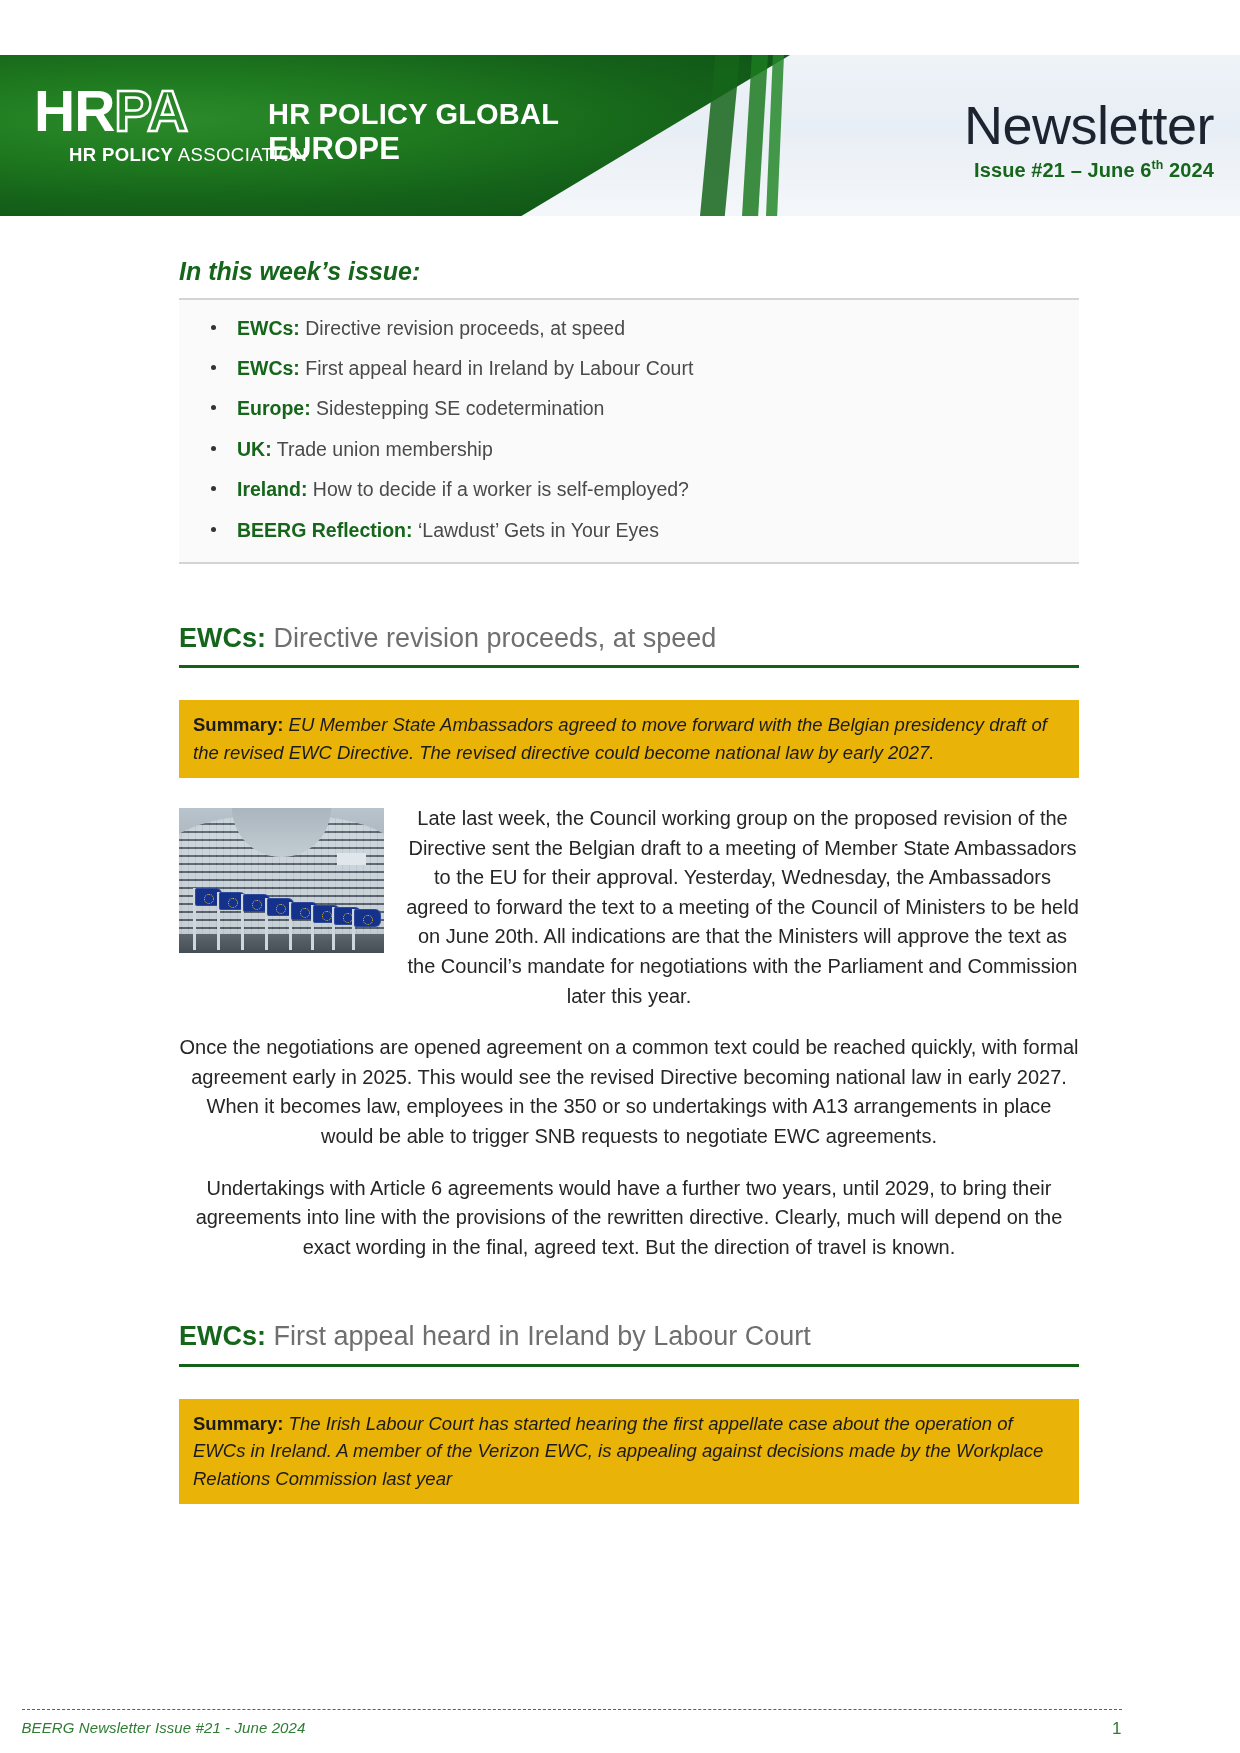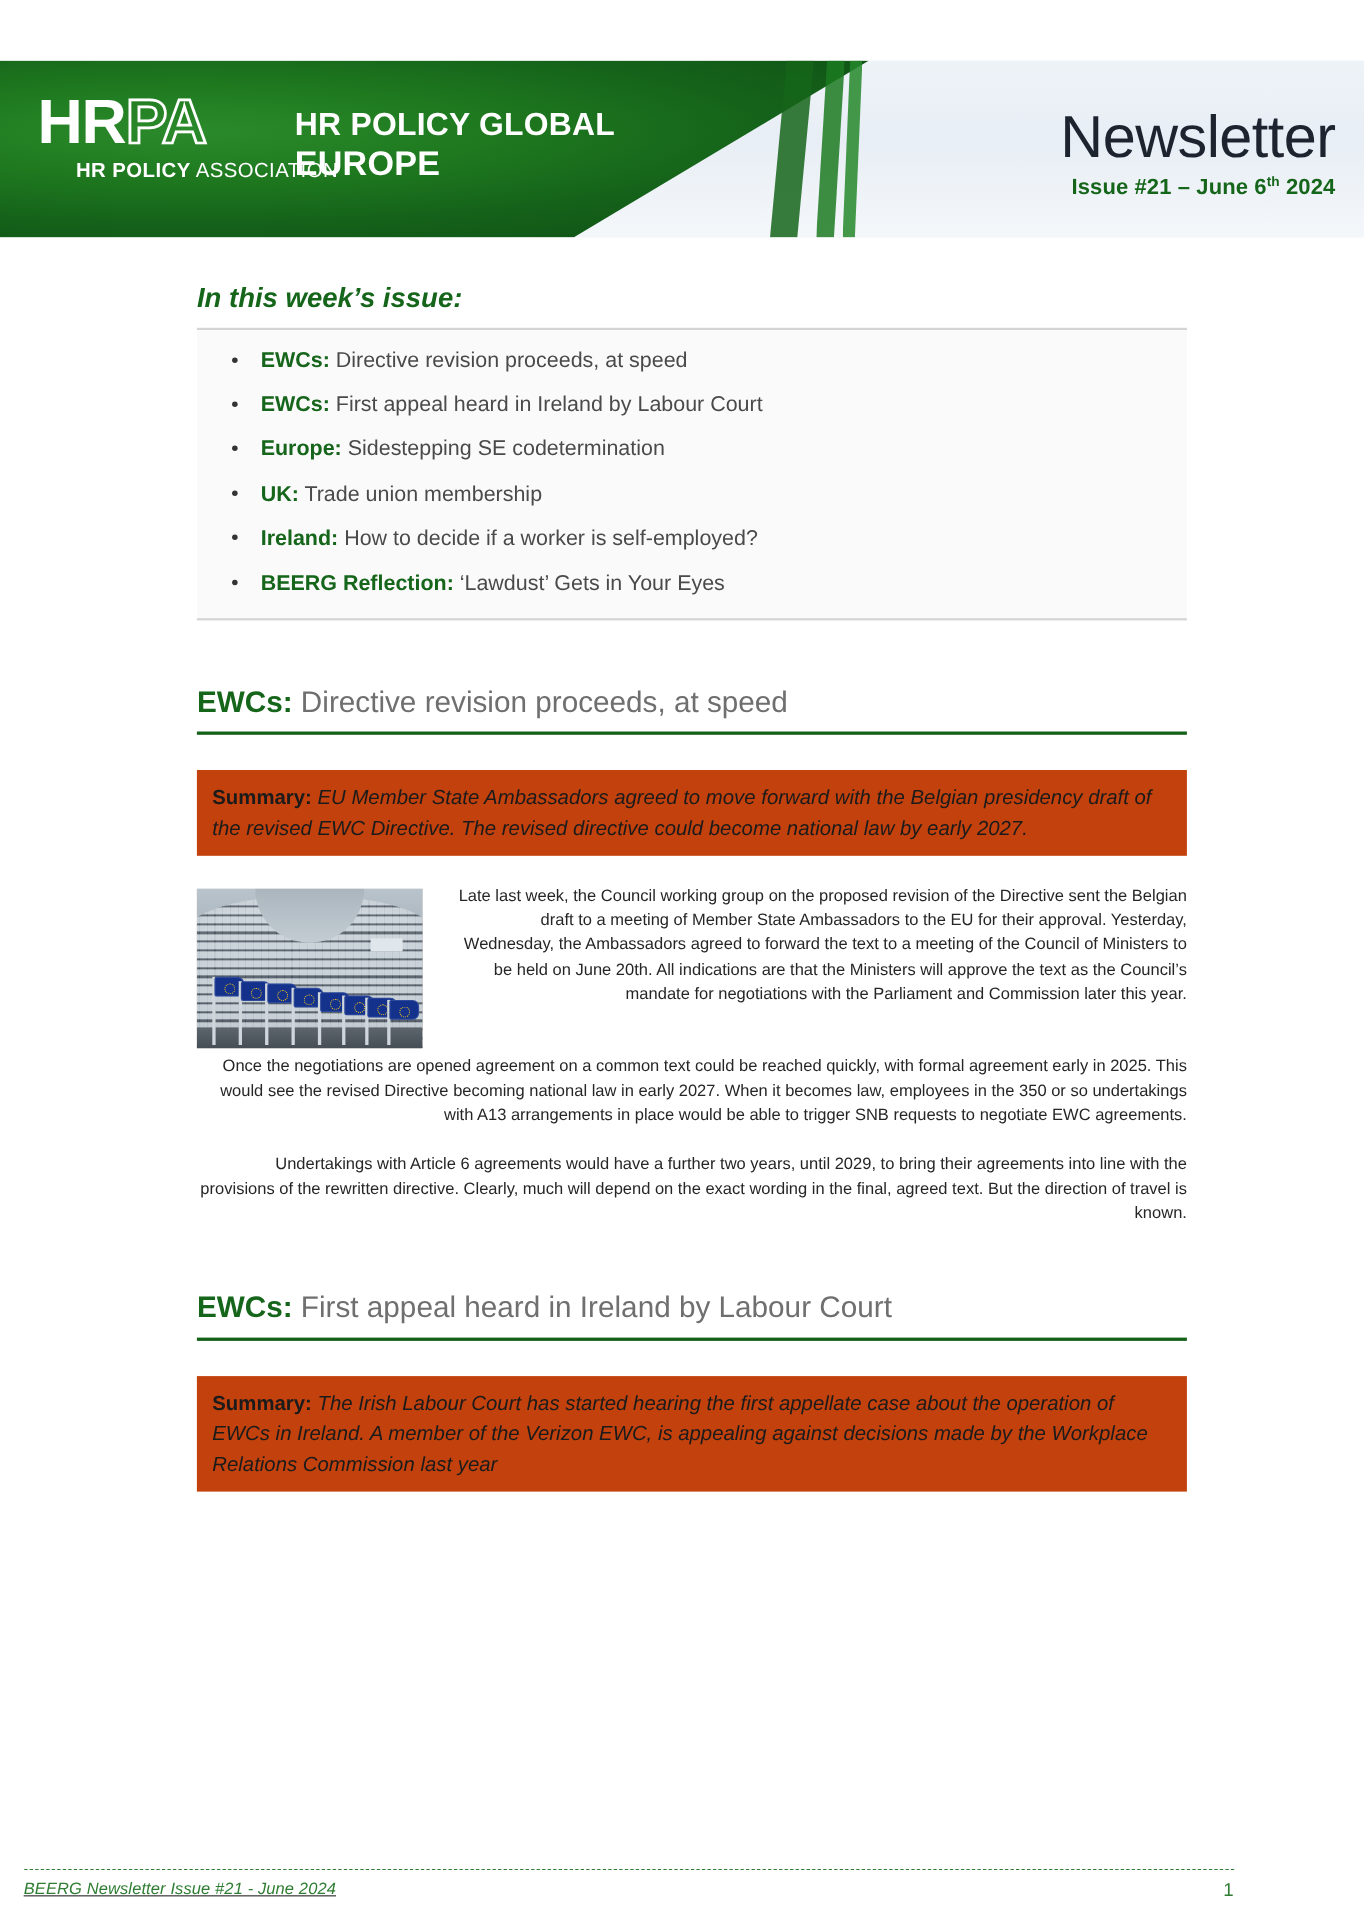"Summary: EU Member State Ambassadors" .summary-box { background: #c2410c -> #eab308 }
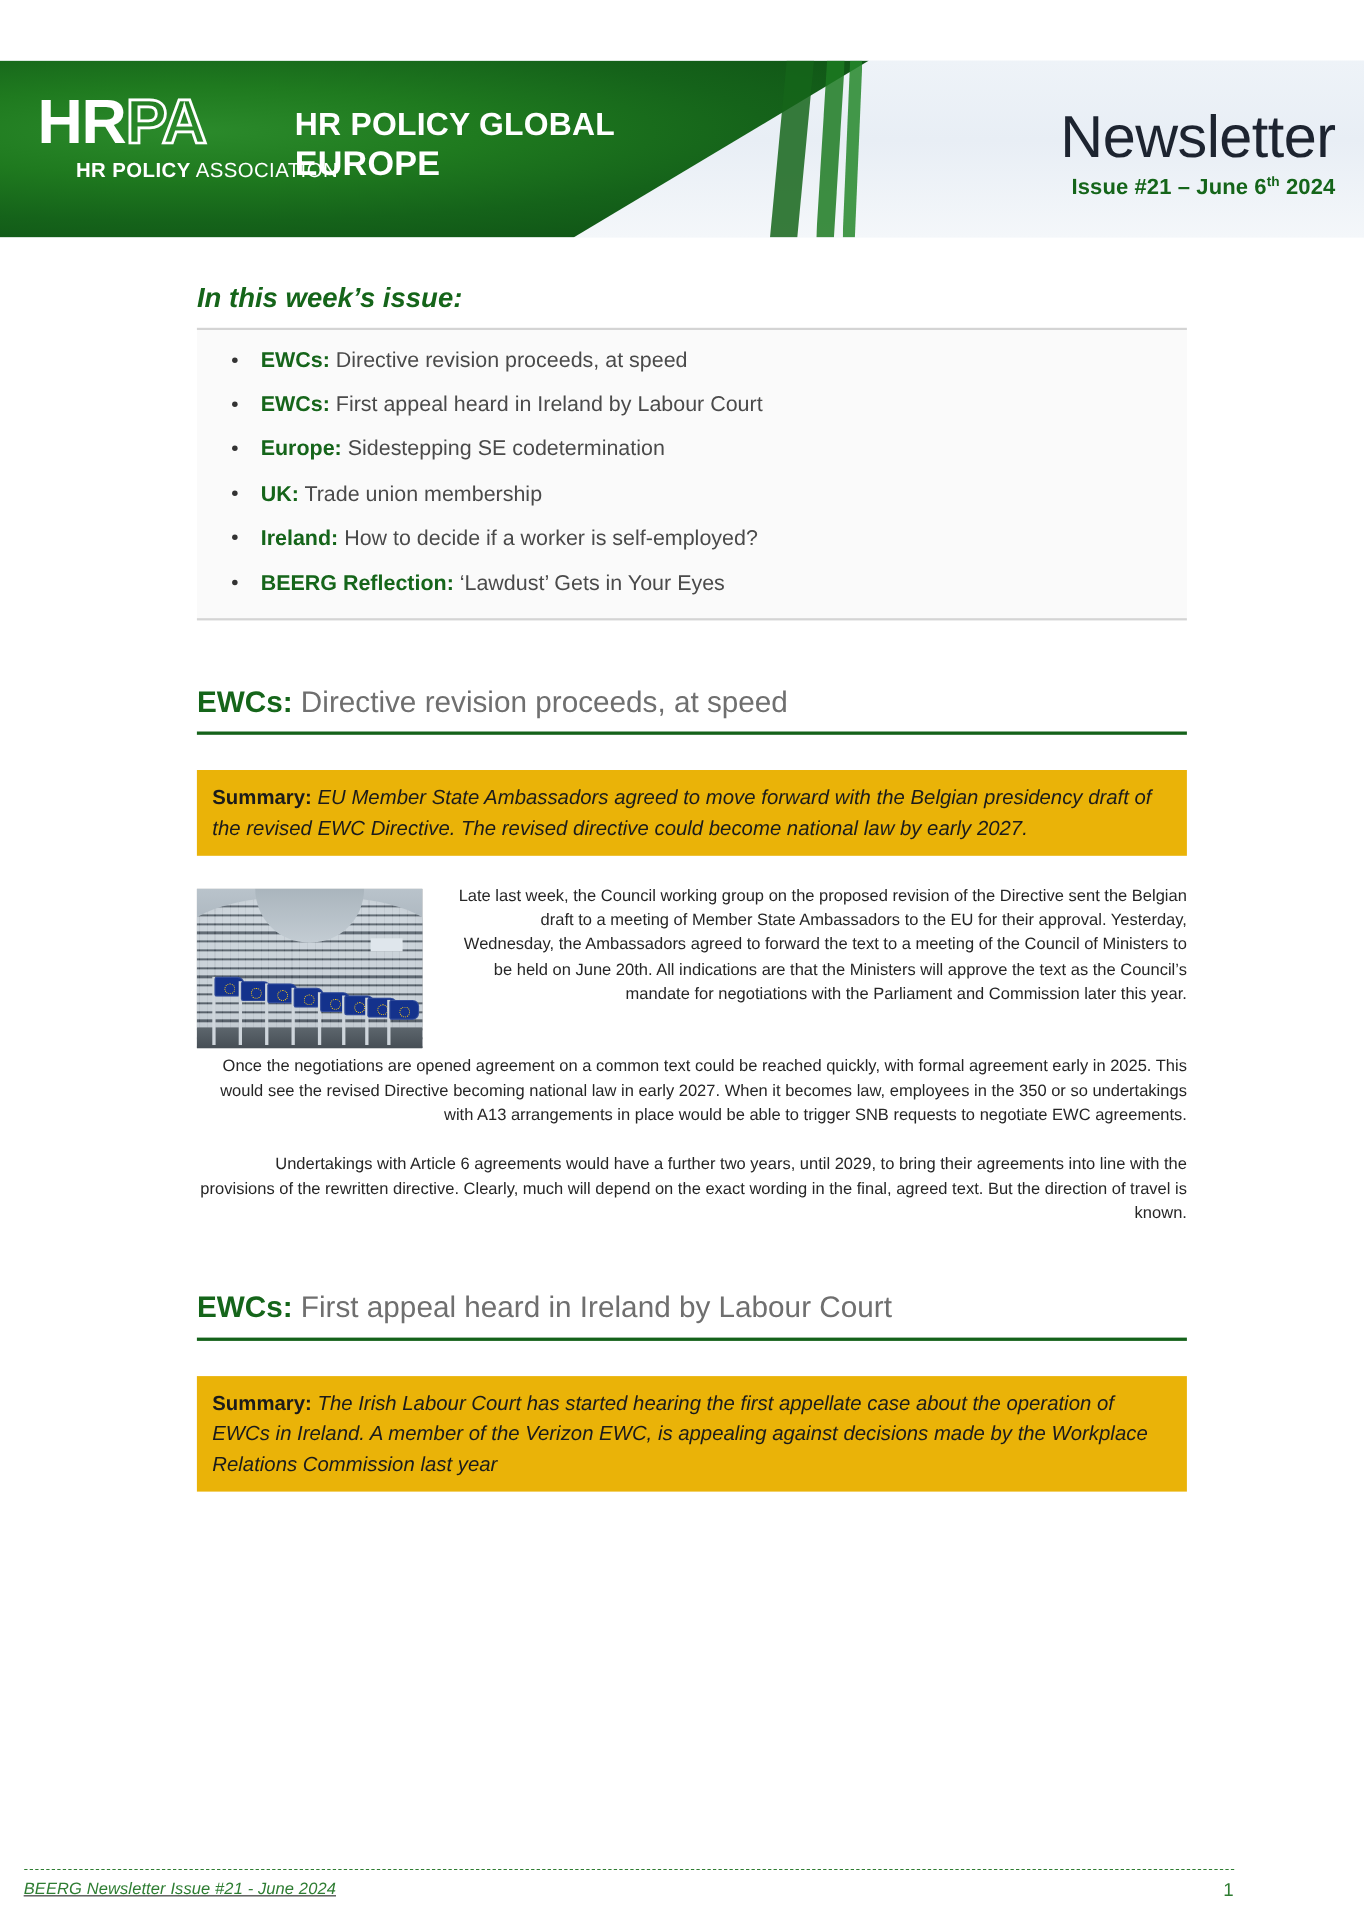"Late last week, the Council" p.body-text { font-size: 15px -> 20px; text-align: right -> center }
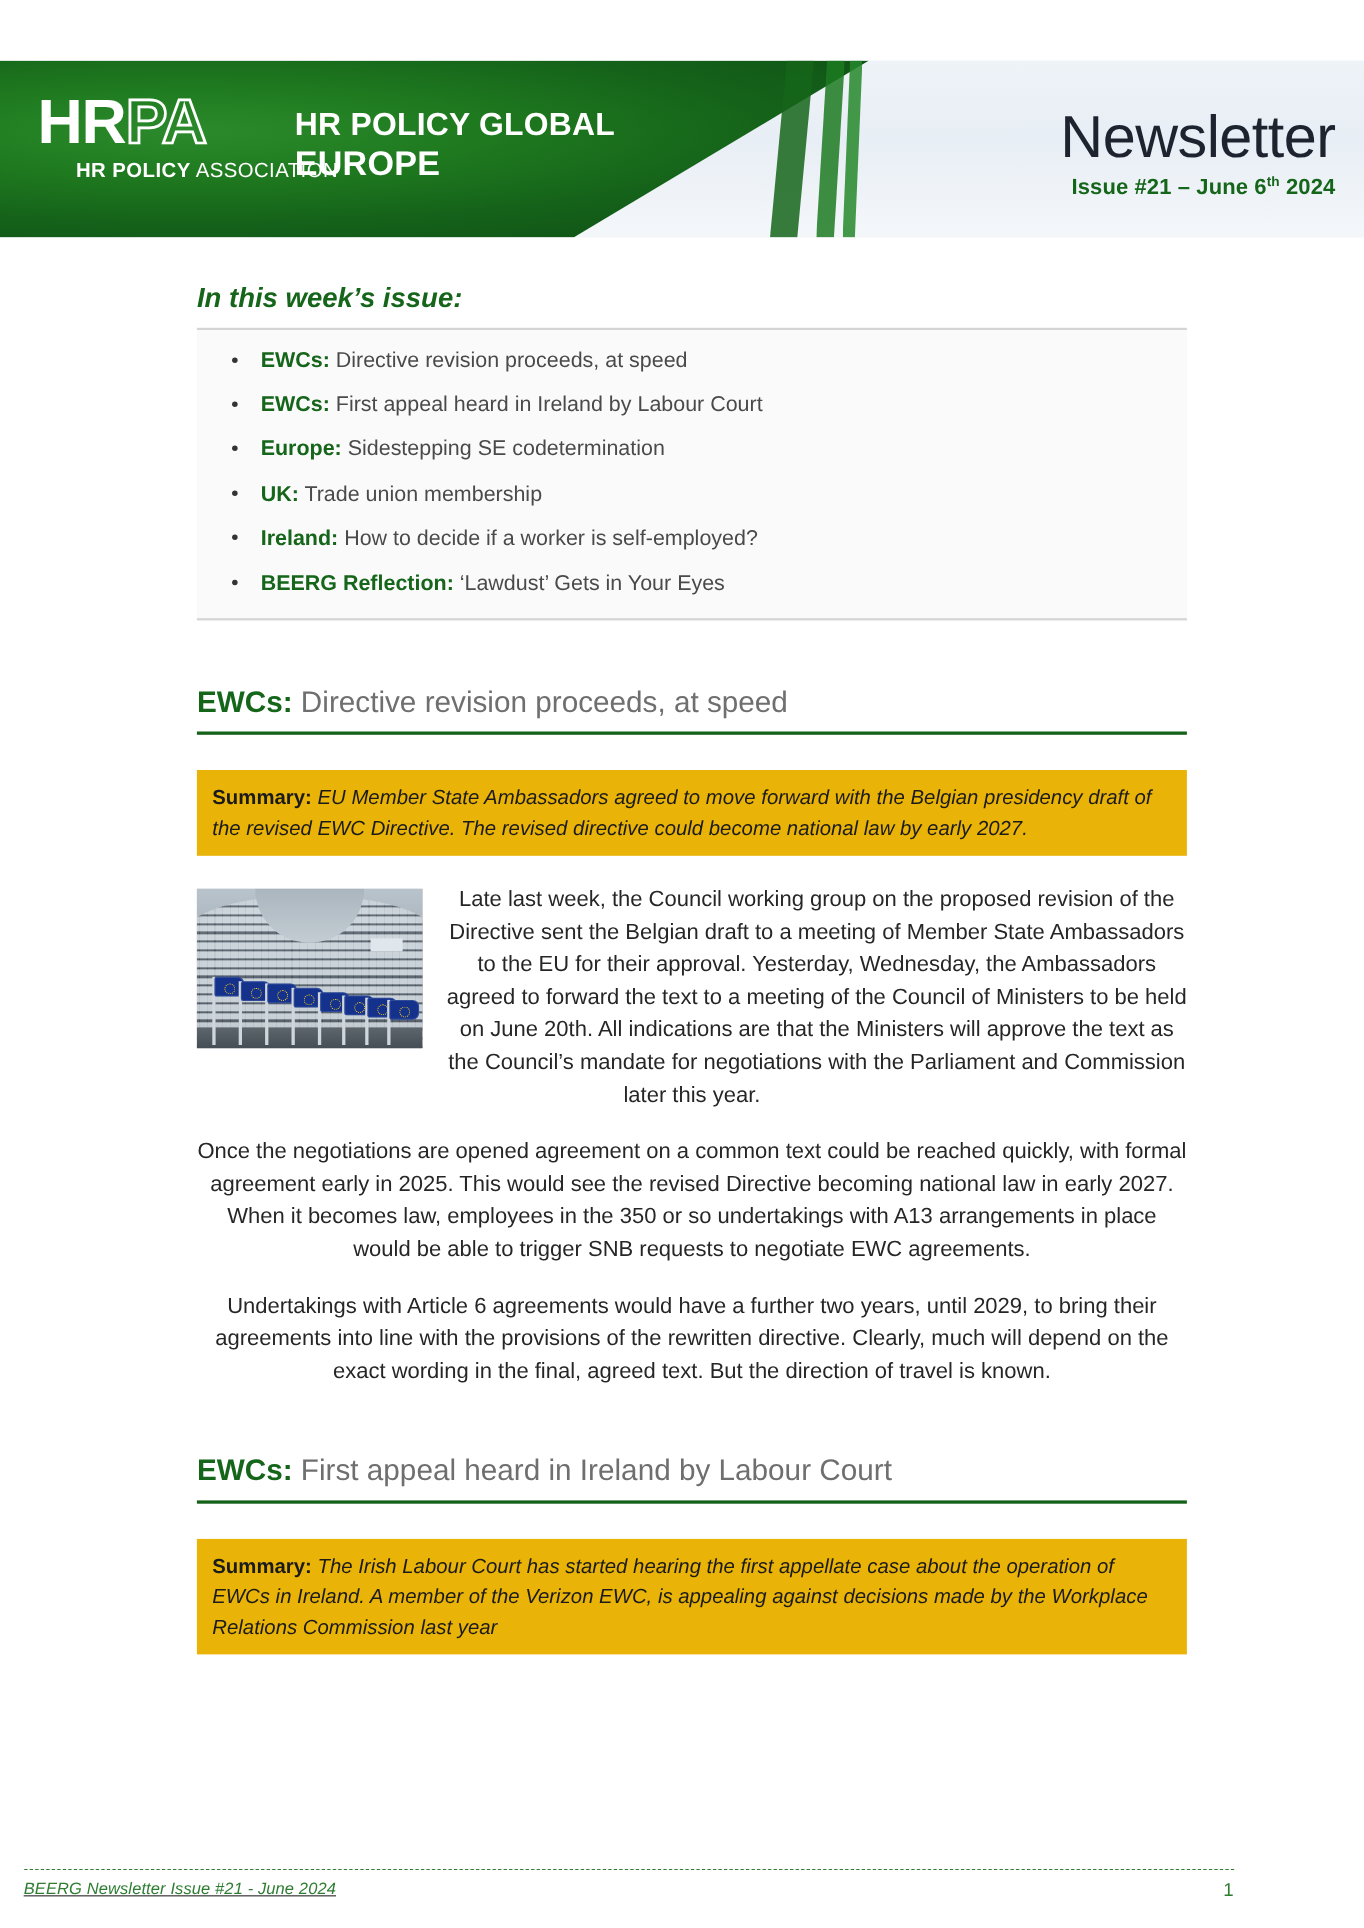"BEERG Newsletter Issue #21 -" .footer { bottom: 26px -> 16px; text-decoration: underline -> none }
